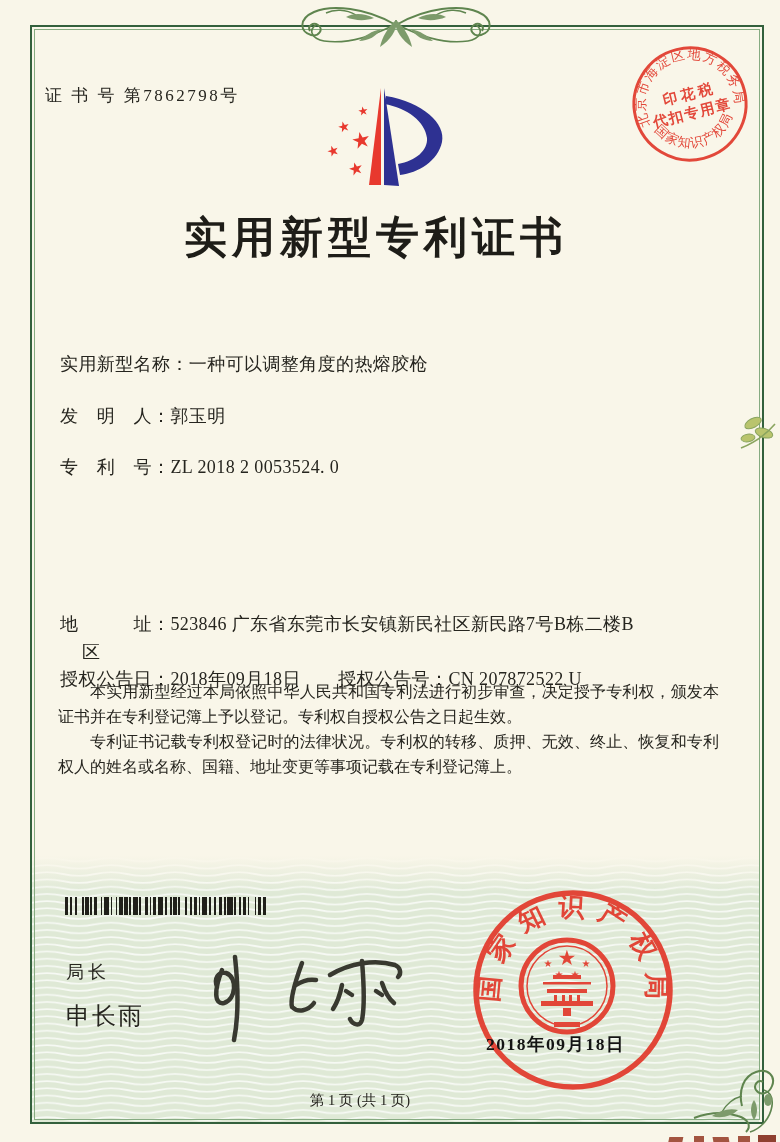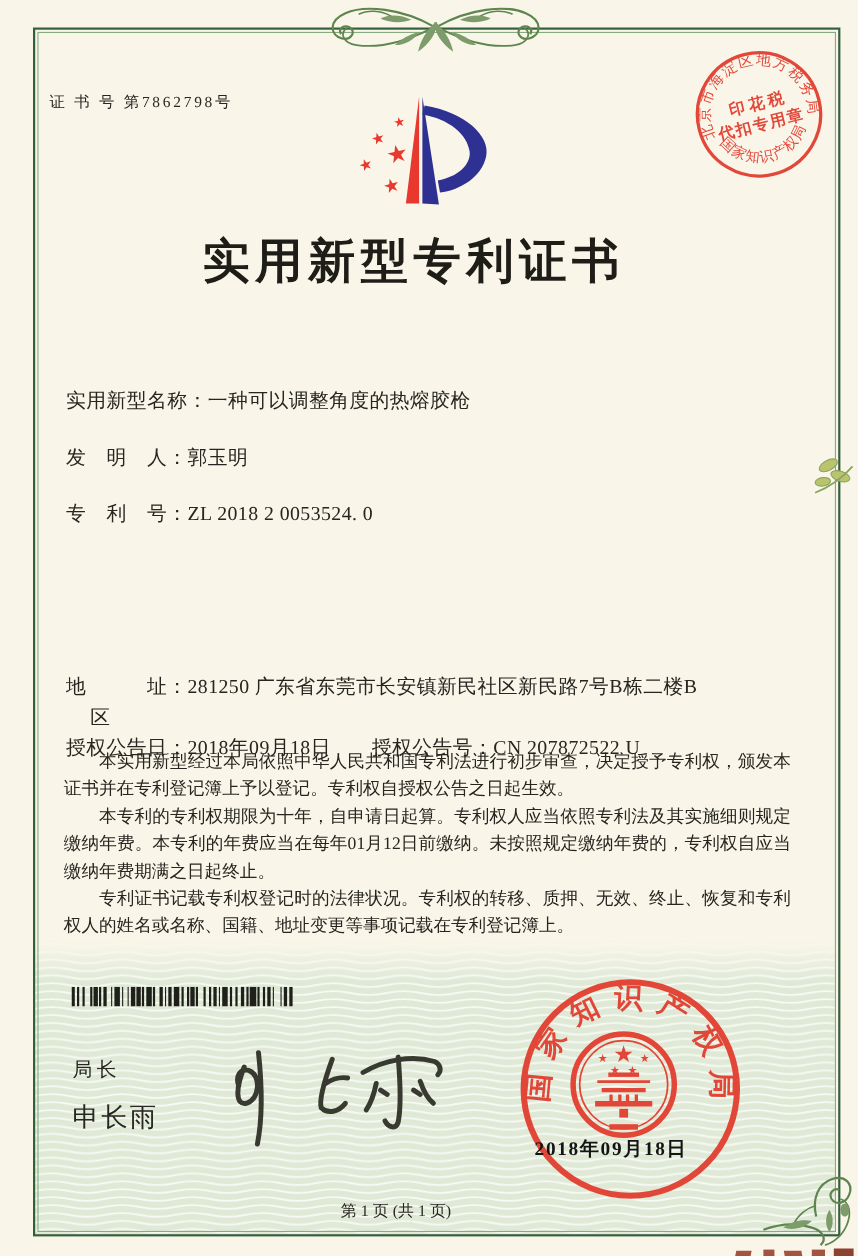"证 书 号 第7862798号" .certno { font-size: 14px -> 17px }
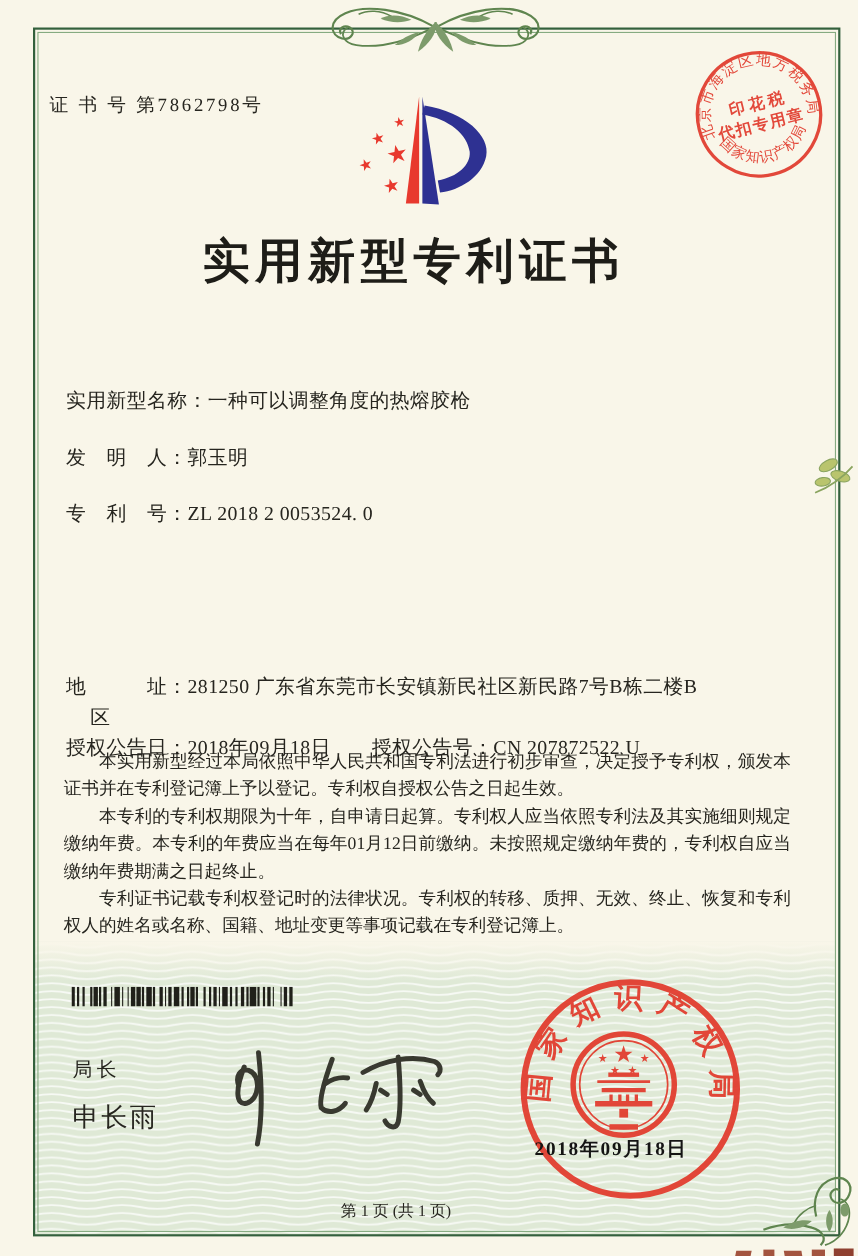"281250 广东省东莞市长安镇新民社区新民路7号B栋二楼B" span { text: 281250 -> 523846 }
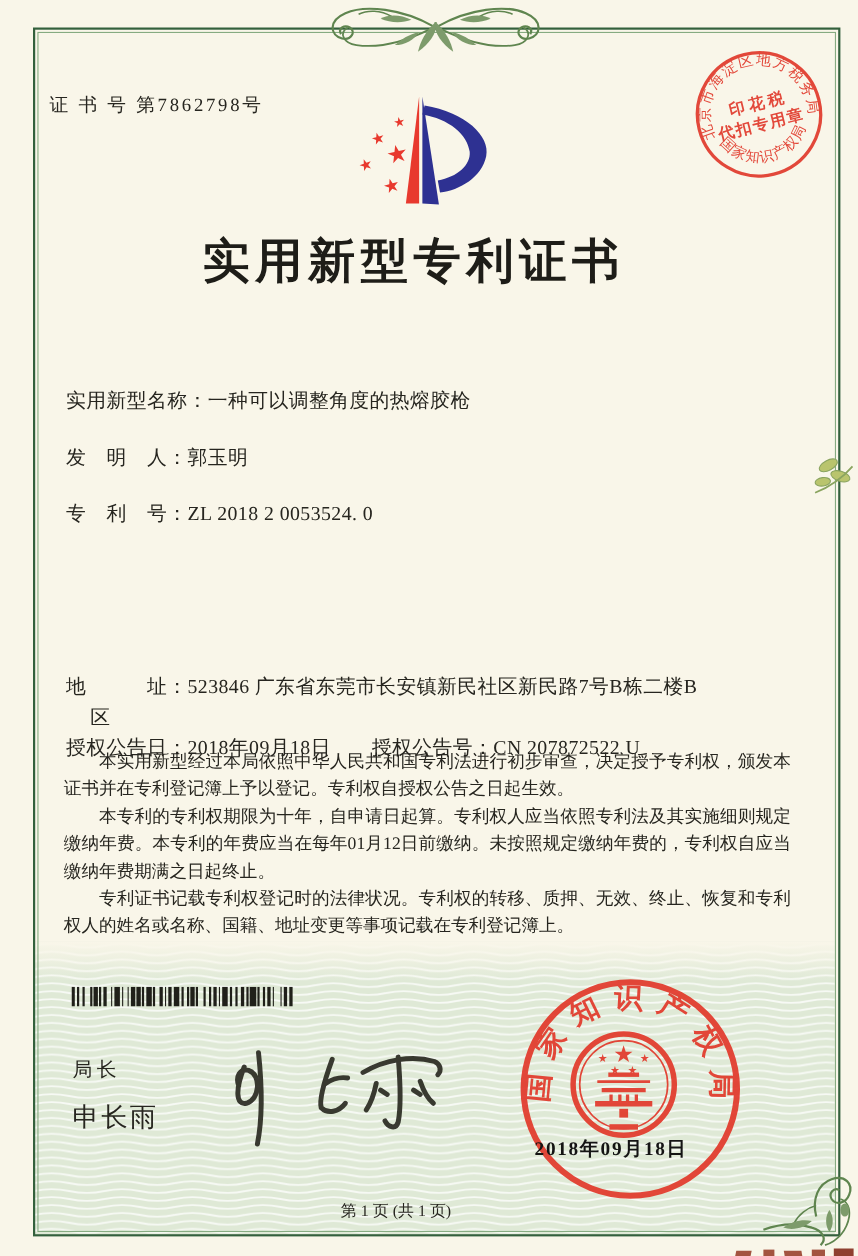"本实用新型经过本局依照中华人民共和国专利法进行初步审查，决定授予专利权，颁发本证" .body-text { font-family: none -> Liberation Mono, monospace }
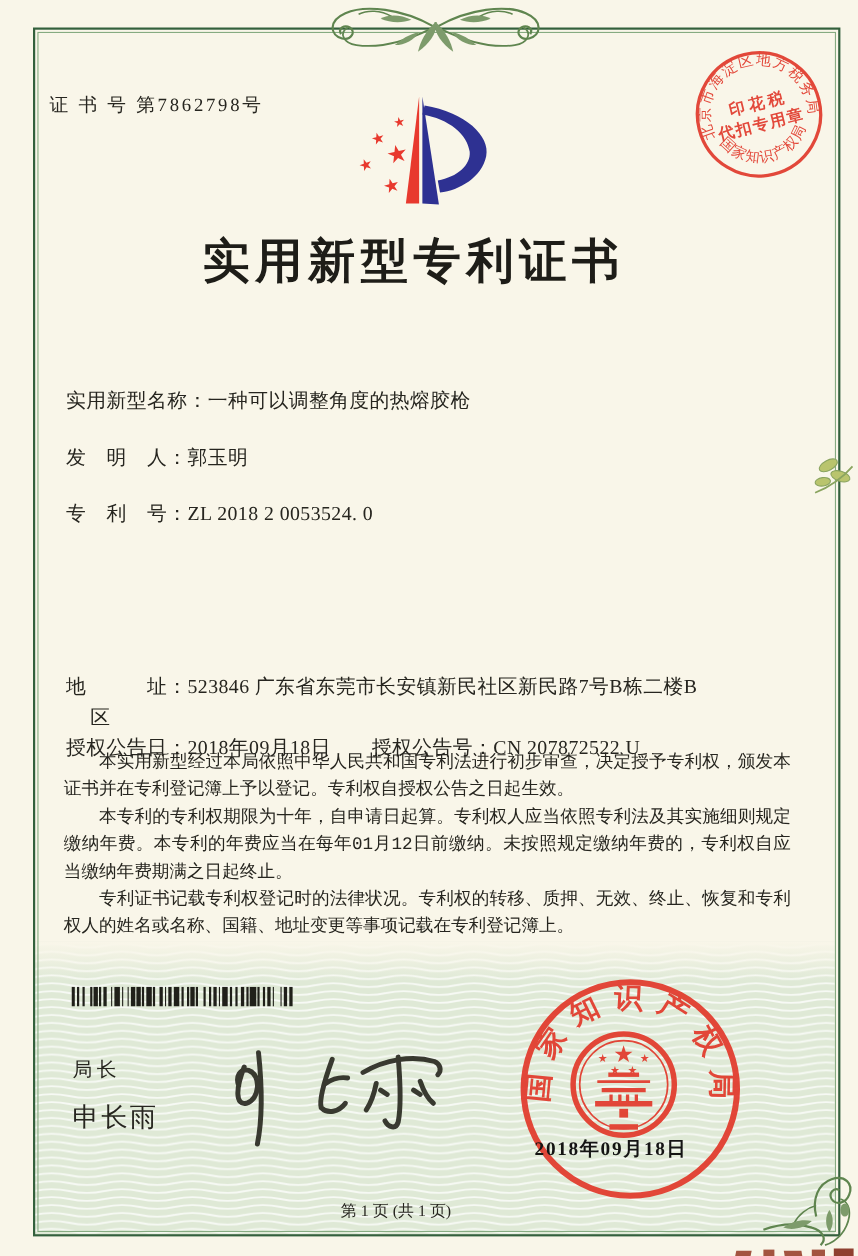"本专利的专利权期限为十年，自申请日起算。专利权人应当依照专利法及其实施细则规定缴" p { html: <p>本专利的专利权期限为十年，自申请日起算。专利权人应当依照专利法及其实施细则规定缴纳年费。本专利的年费应当在每年01月12日前缴纳。未按照规定缴纳年费的，专利权自应当缴纳年费期满之日起终止。</p> -> none }
